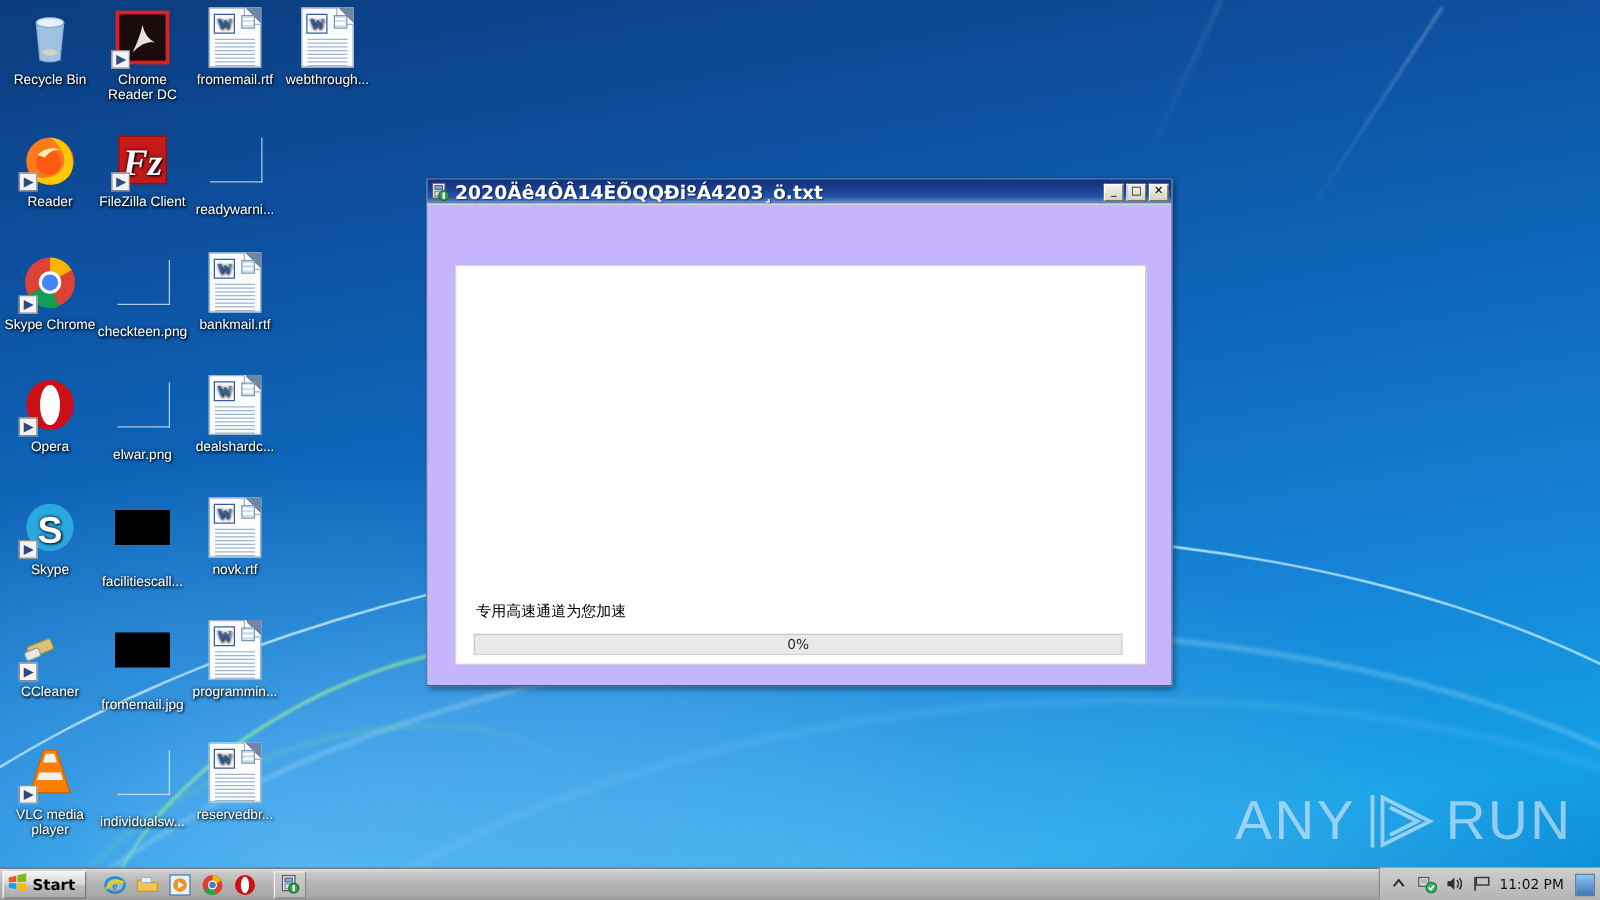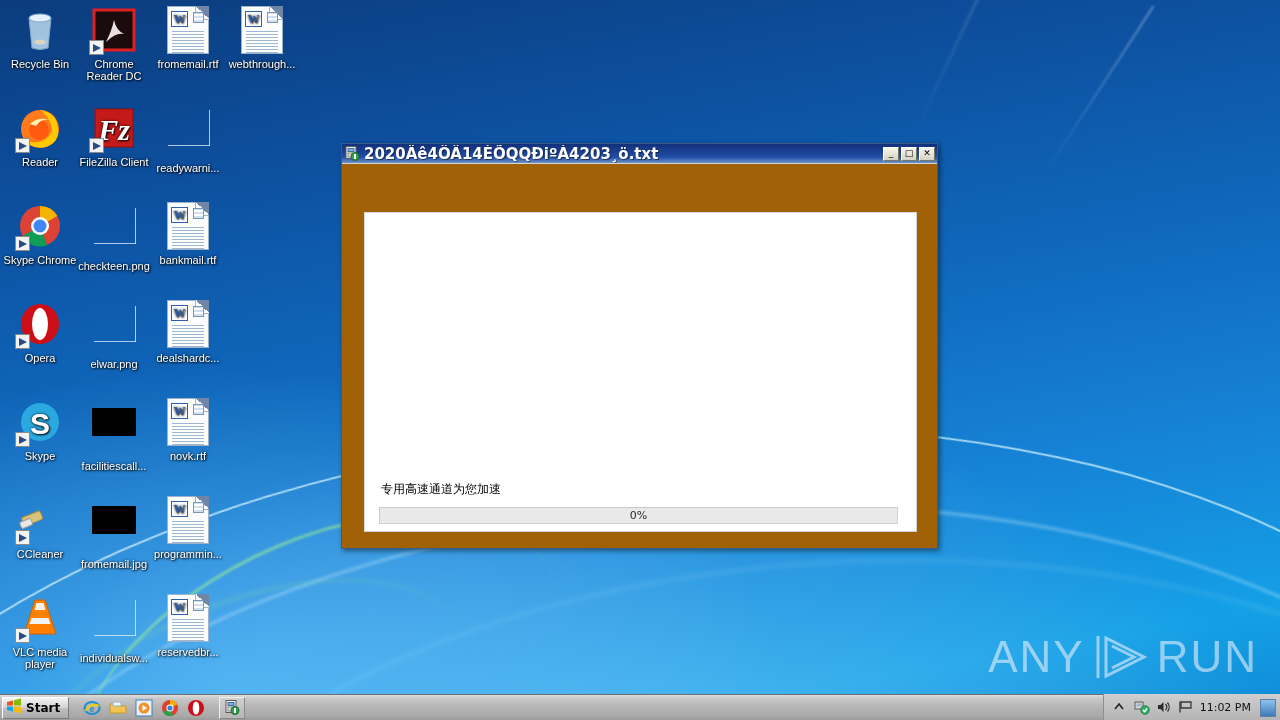"专用高速通道为您加速" #win-body { background: #a16207 -> #c4b5fd }
